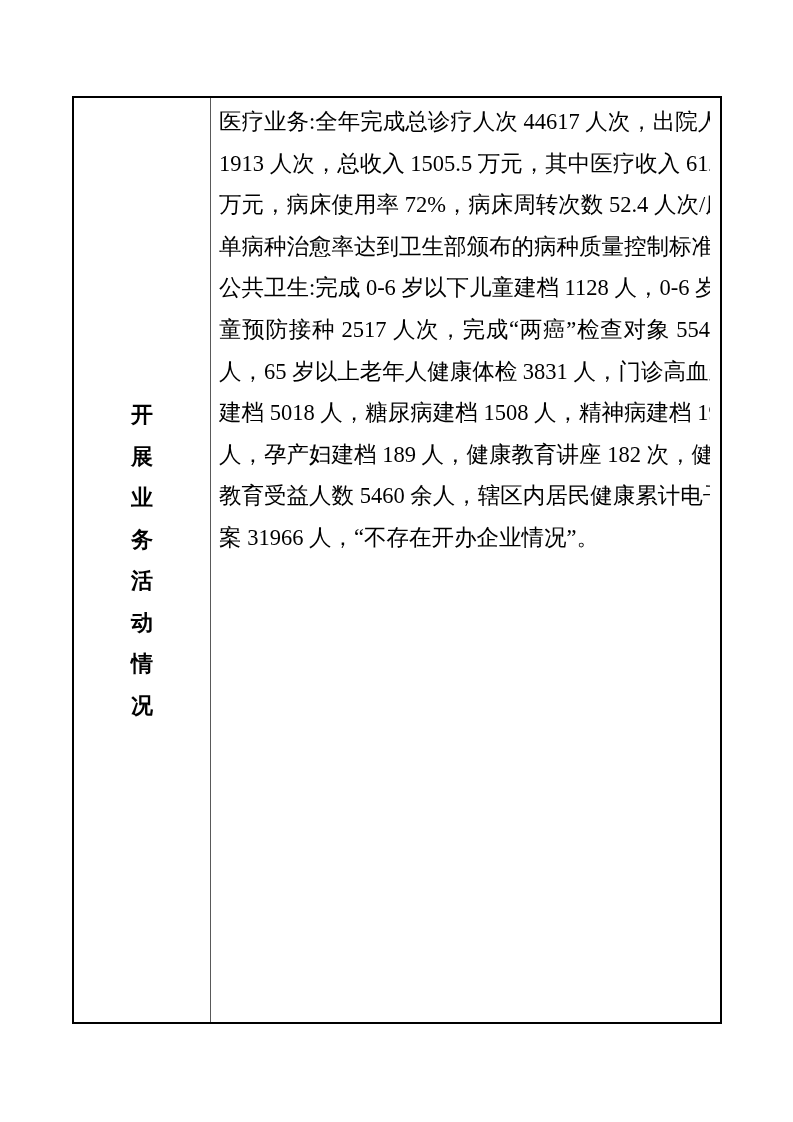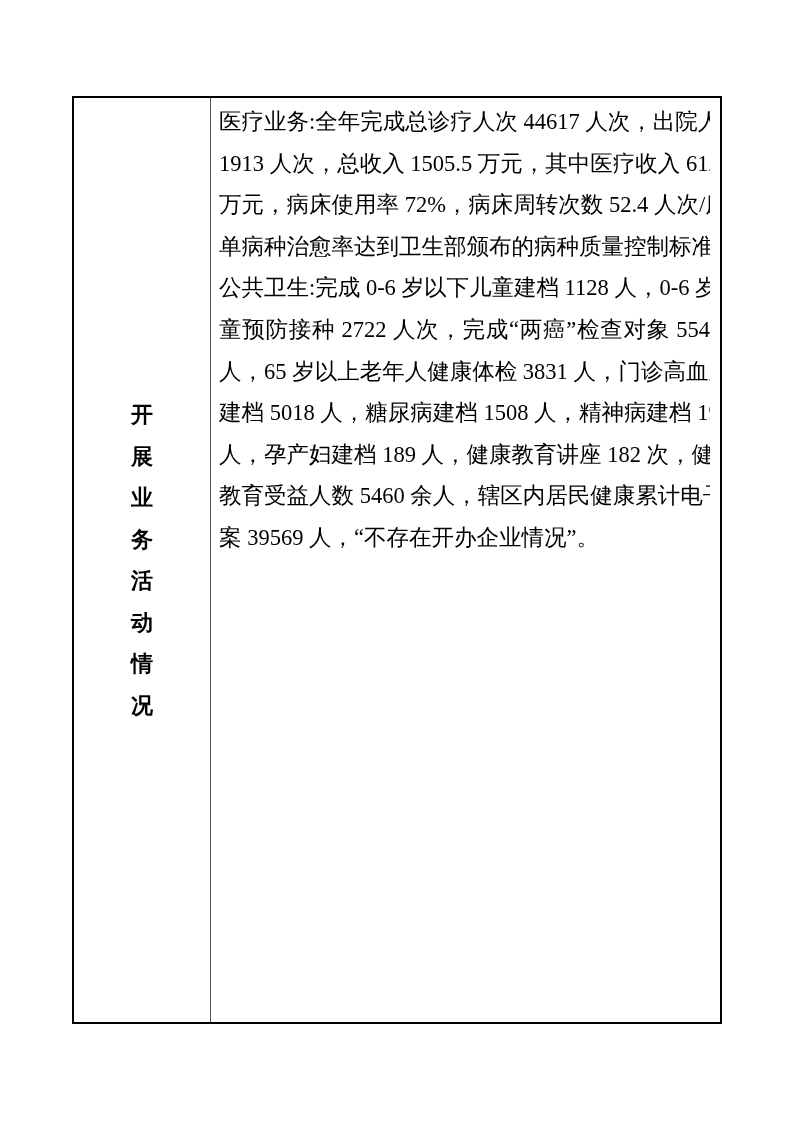"童预防接种 2722 人次，完成“两癌”检查对象 554" div.text-line { text: 2722 -> 2517 }
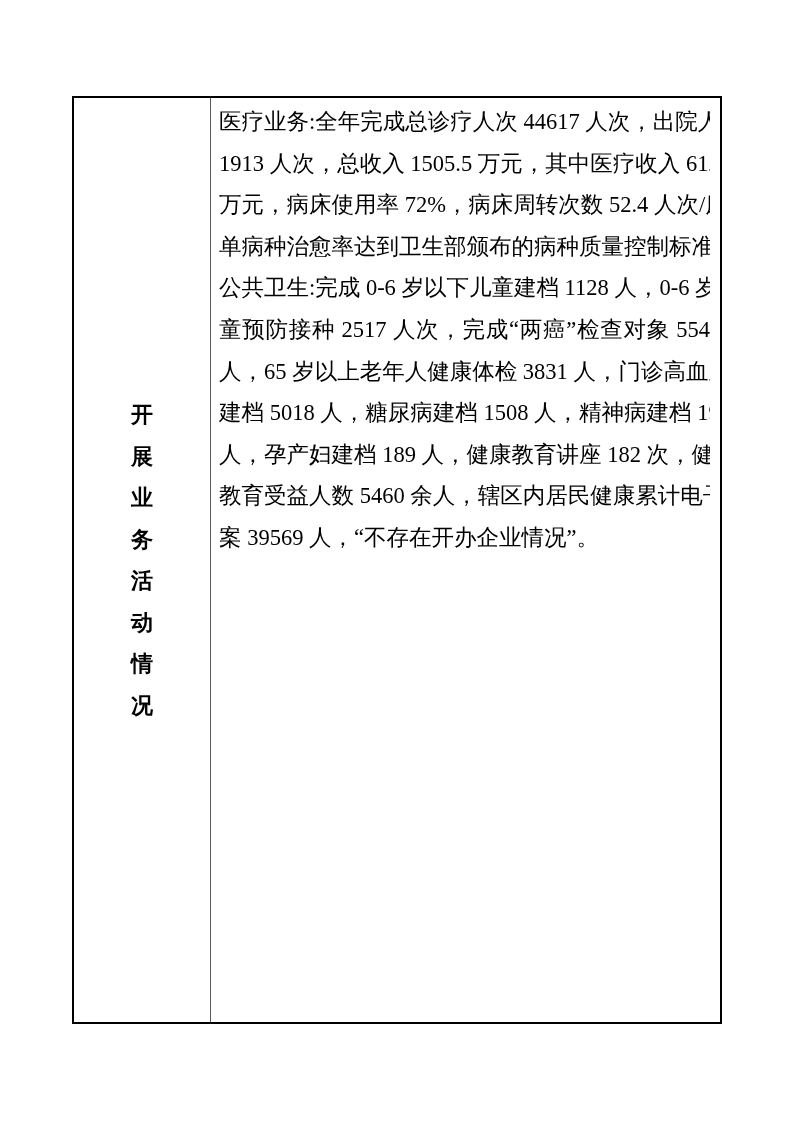"案 39569 人，“不存在开办企业情况”。" div.text-line { text: 39569 -> 31966 }
